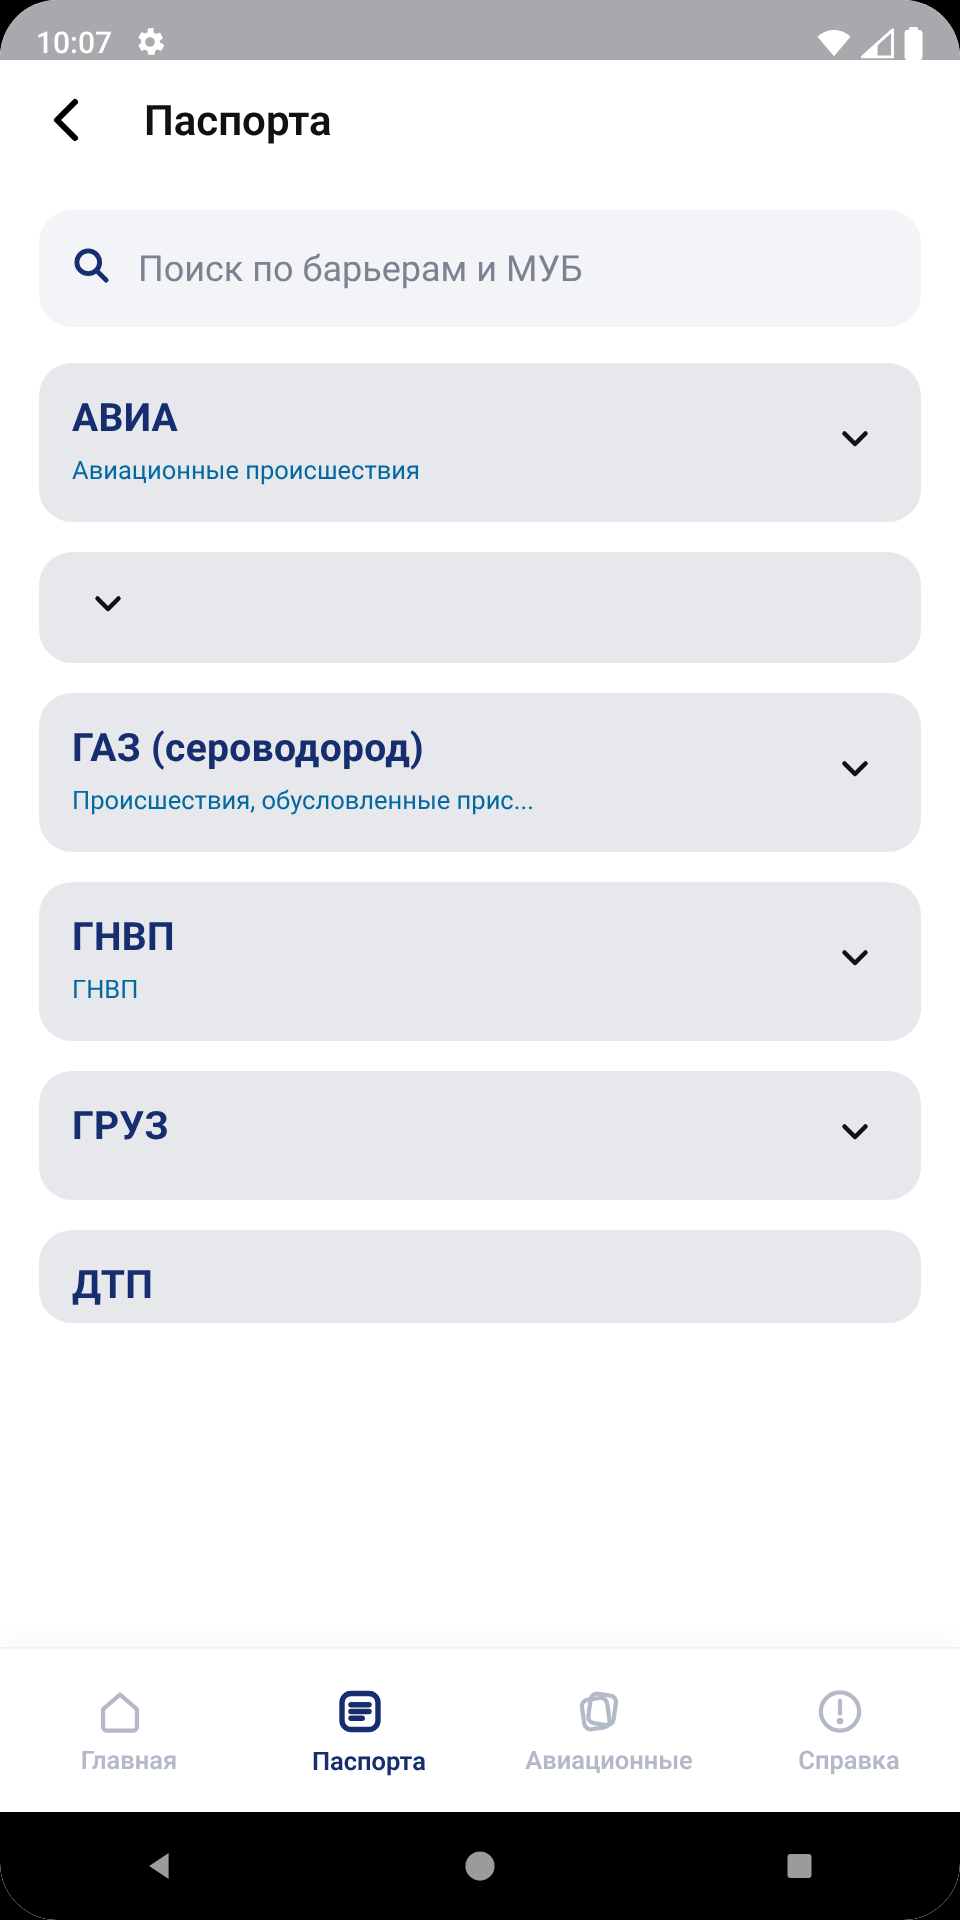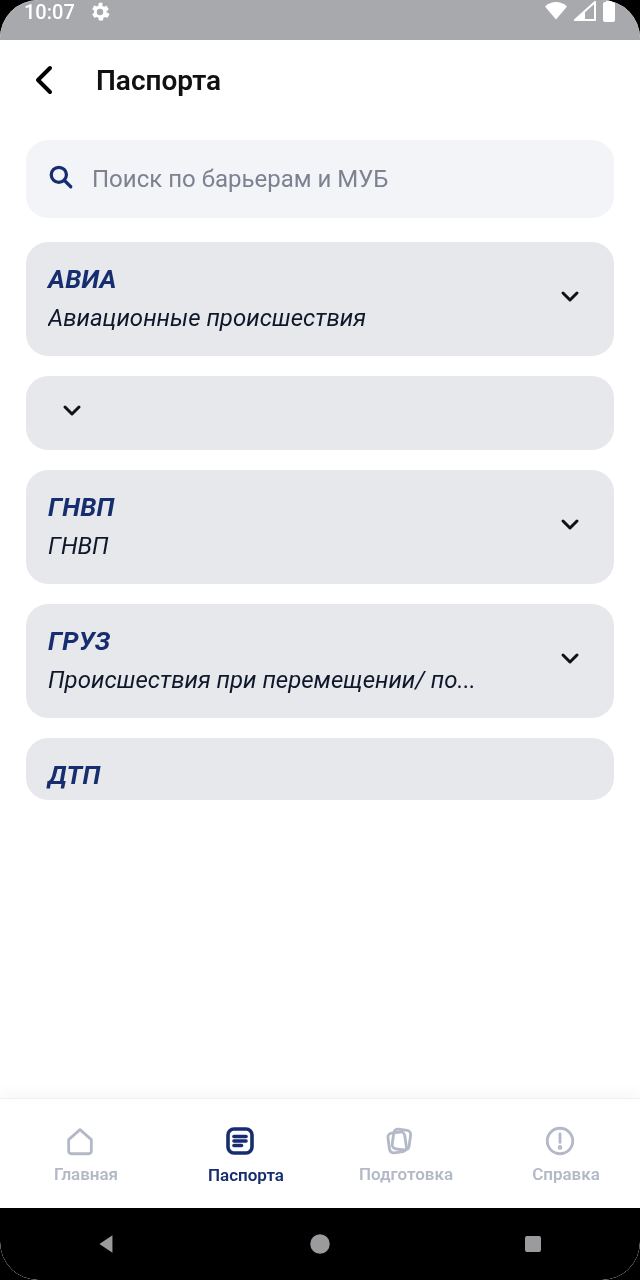"10:07" .status-bar { align-items: flex-start -> flex-end }
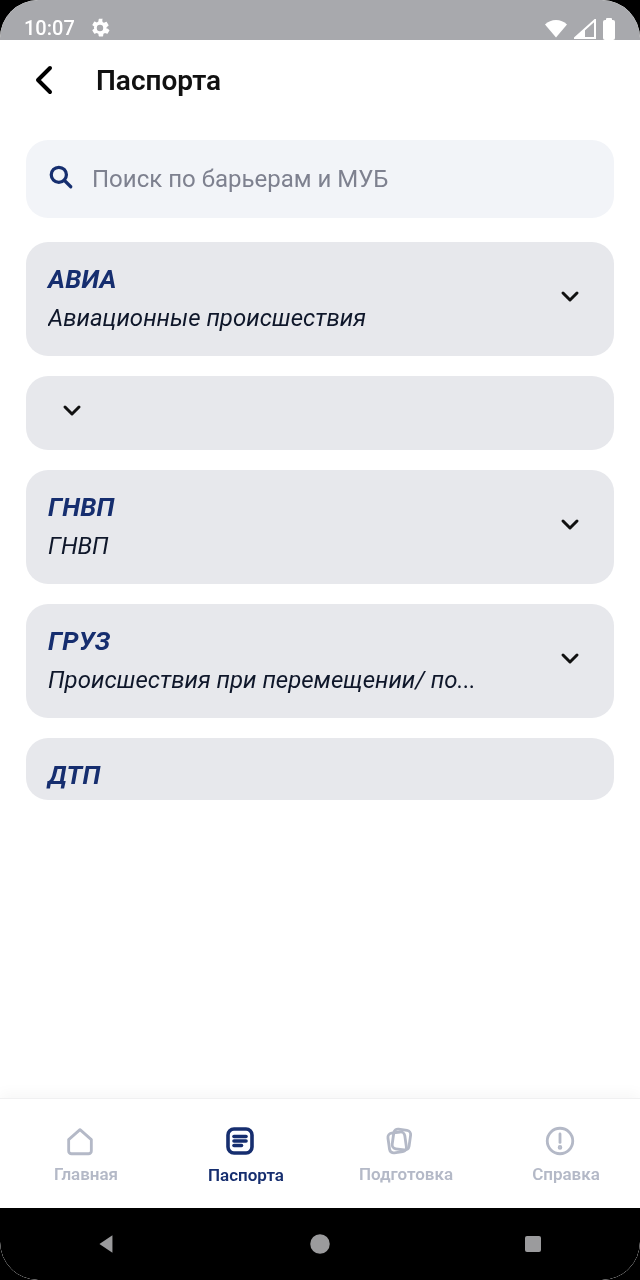"АВИА" .card { font-style: italic -> none }
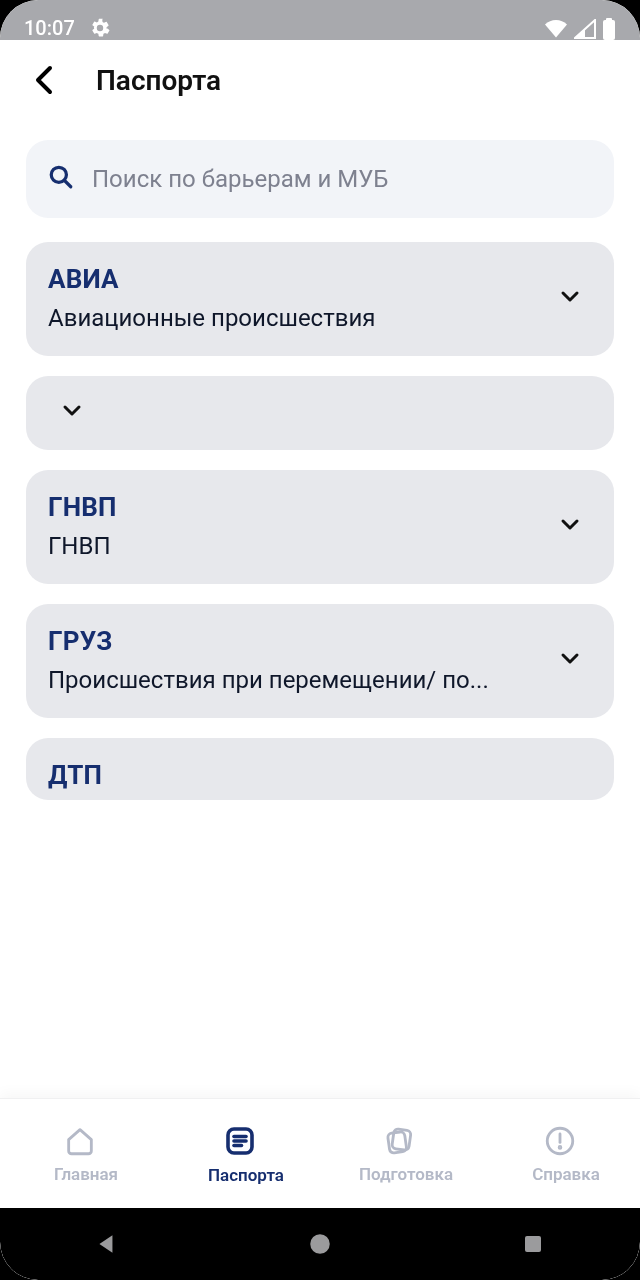"Авиационные происшествия" .card-sub { color: #0f172a -> #0369a1; font-size: 24px -> 17px }
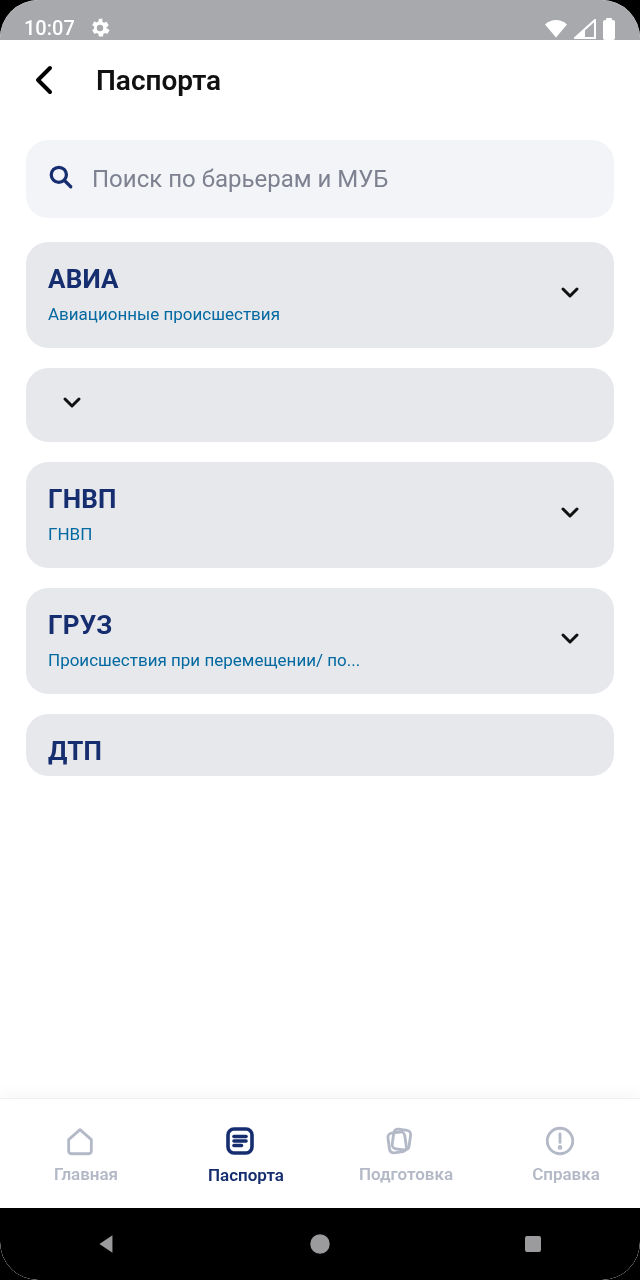"ГАЗ (сероводород)" div.card { html: none -> <div> <div> <div>ГАЗ (сероводород)</div> <div>Происшествия, обусловленные прис...</div> </div> <span> <svg> <polyline></polyline> </svg> </span> </div> }
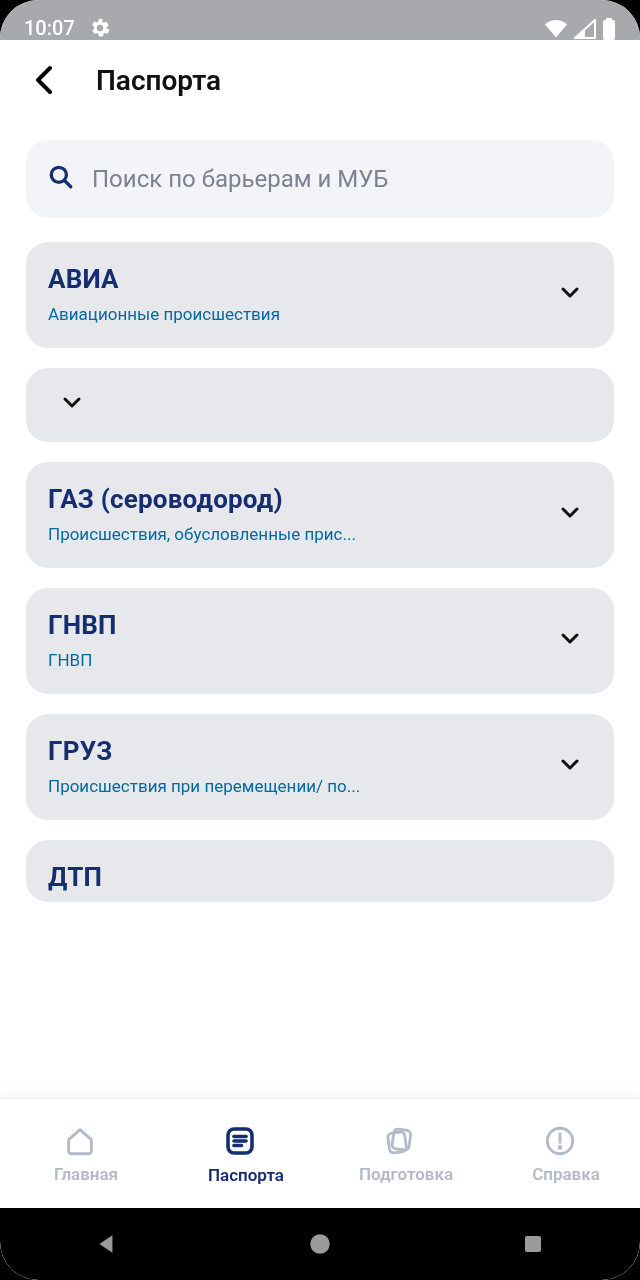"Происшествия при перемещении/ по..." div.card-sub { html: <div>Происшествия при перемещении/ по...</div> -> none }
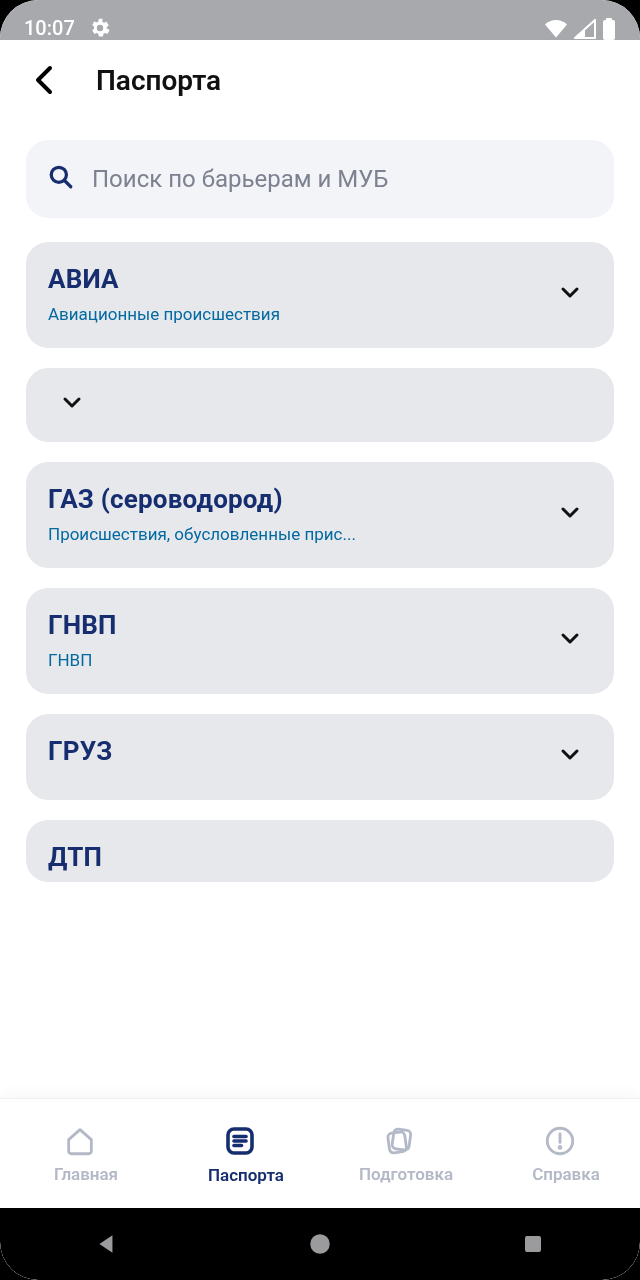"Подготовка" span.nav-label { text: Подготовка -> Авиационные }
